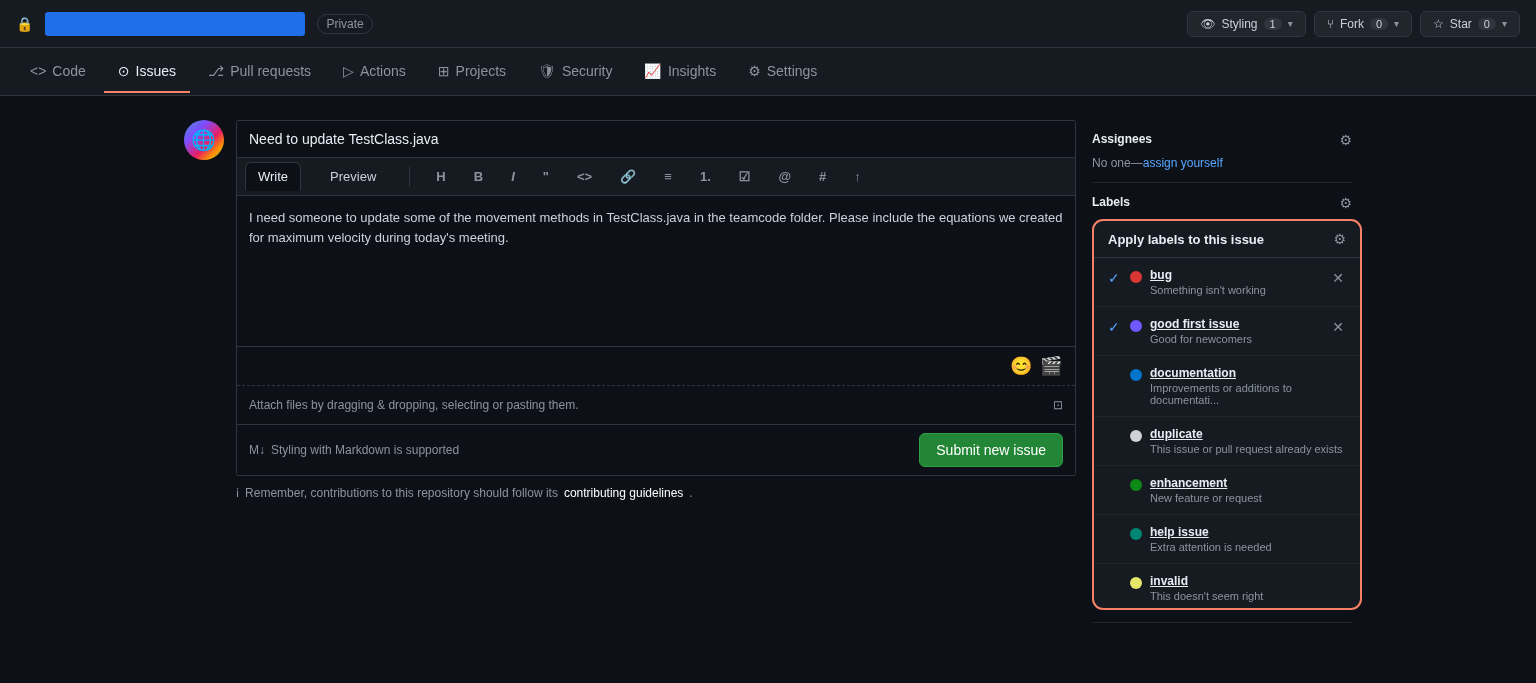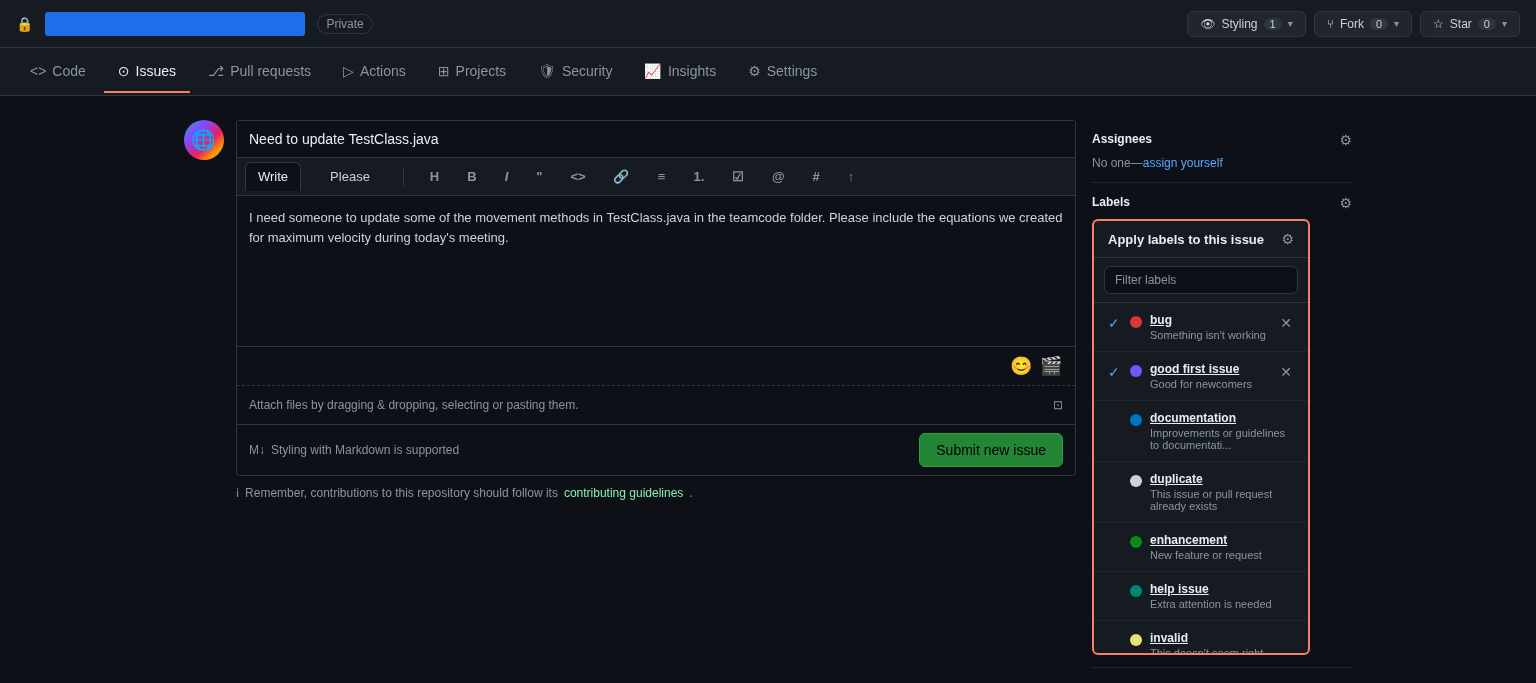"Please" button.tab-btn { text: Please -> Preview }
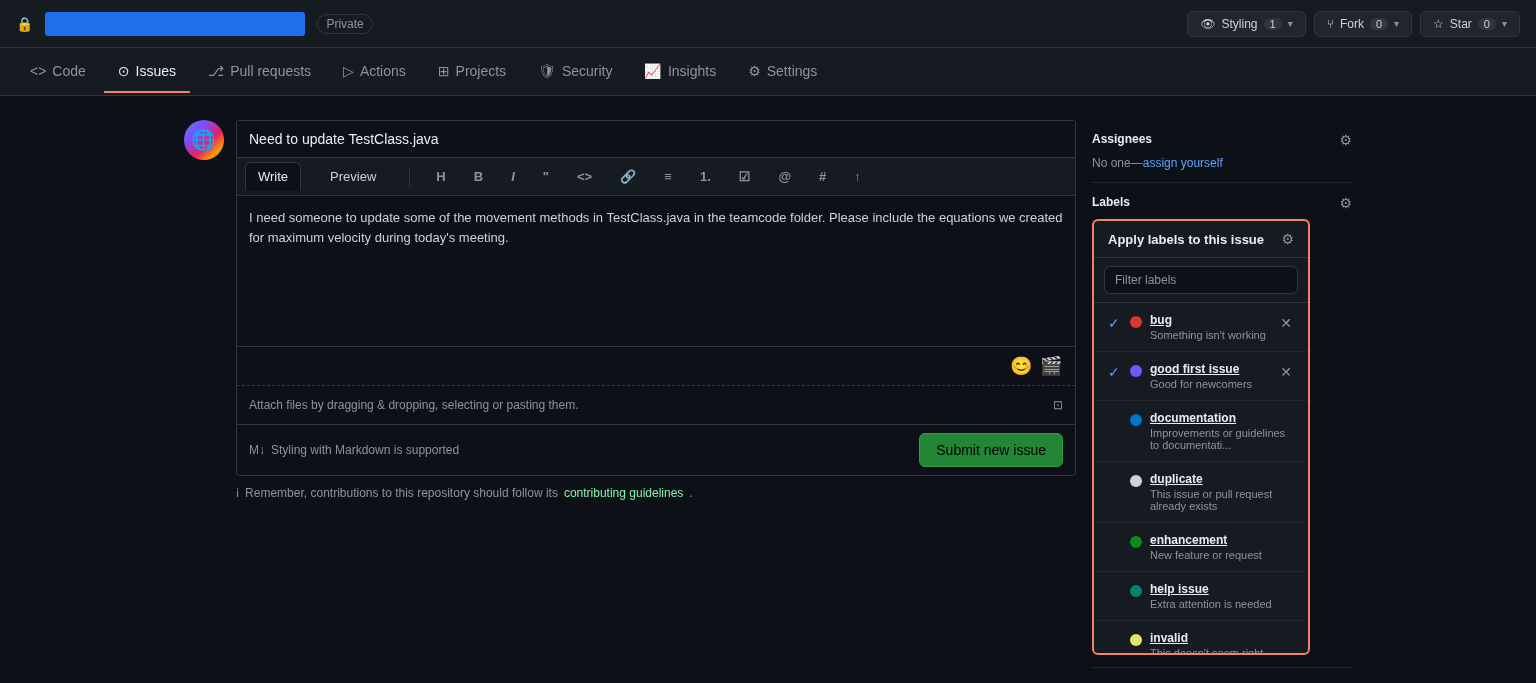"Apply labels to this issue" .labels-dropdown { border-radius: 6px -> 11px; width: 218px -> 270px }
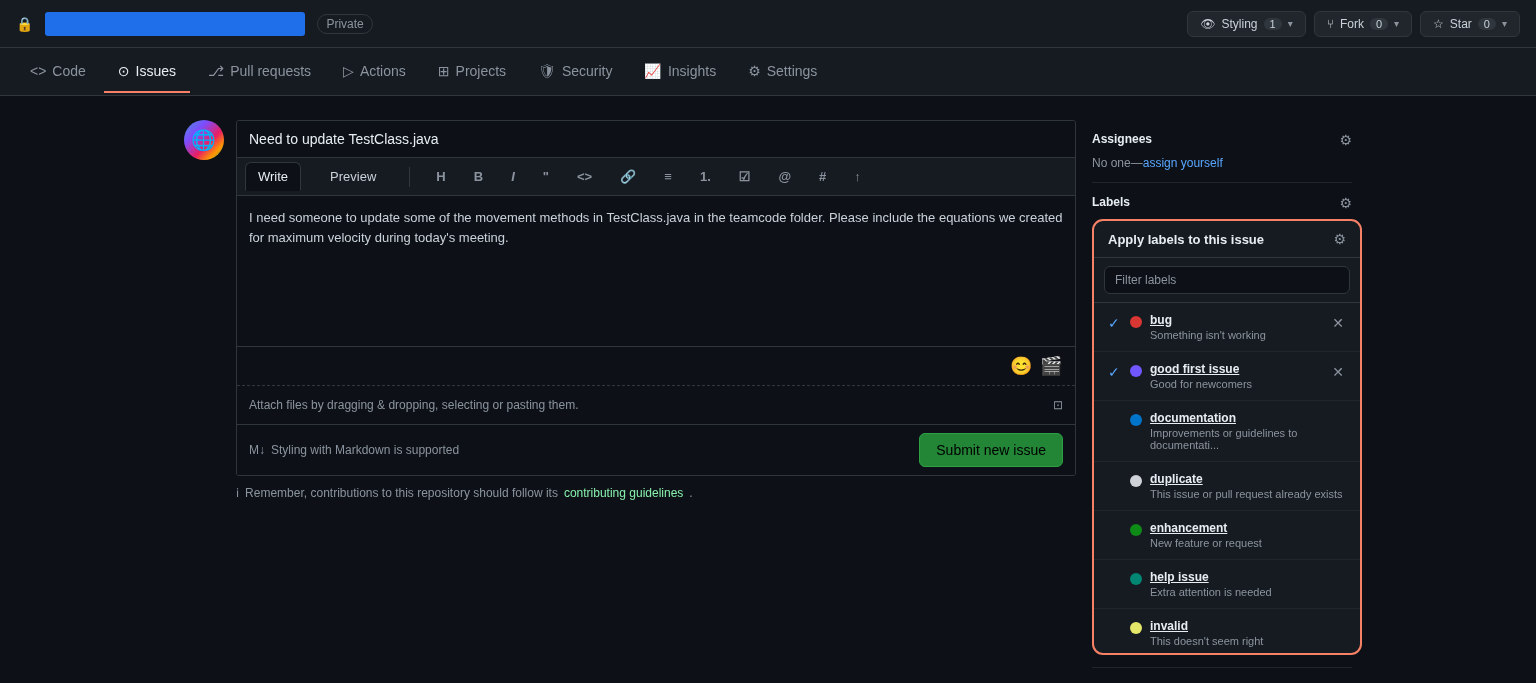"Filter labels" div.filter-input-wrap { html: <div> <input> </div> -> none }
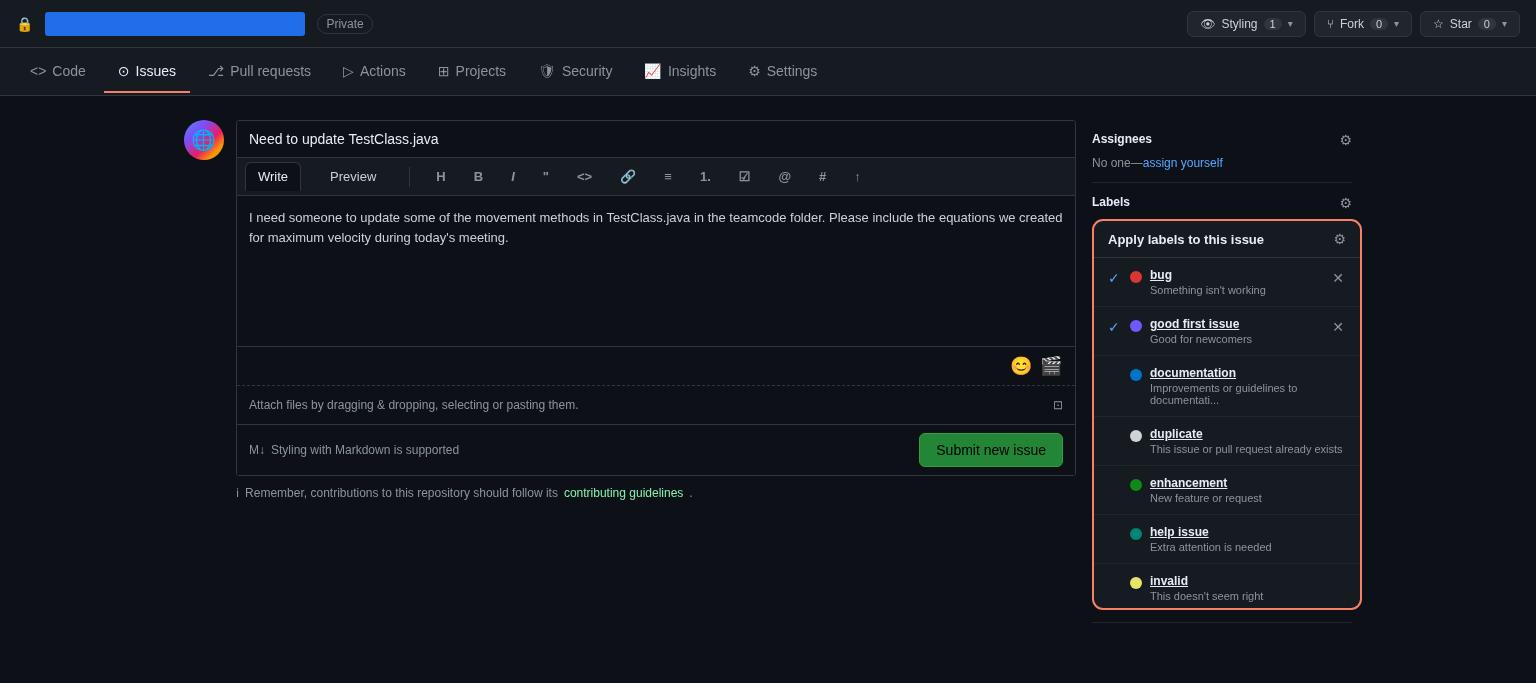"Improvements or guidelines to" div.label-desc { text: guidelines -> additions }
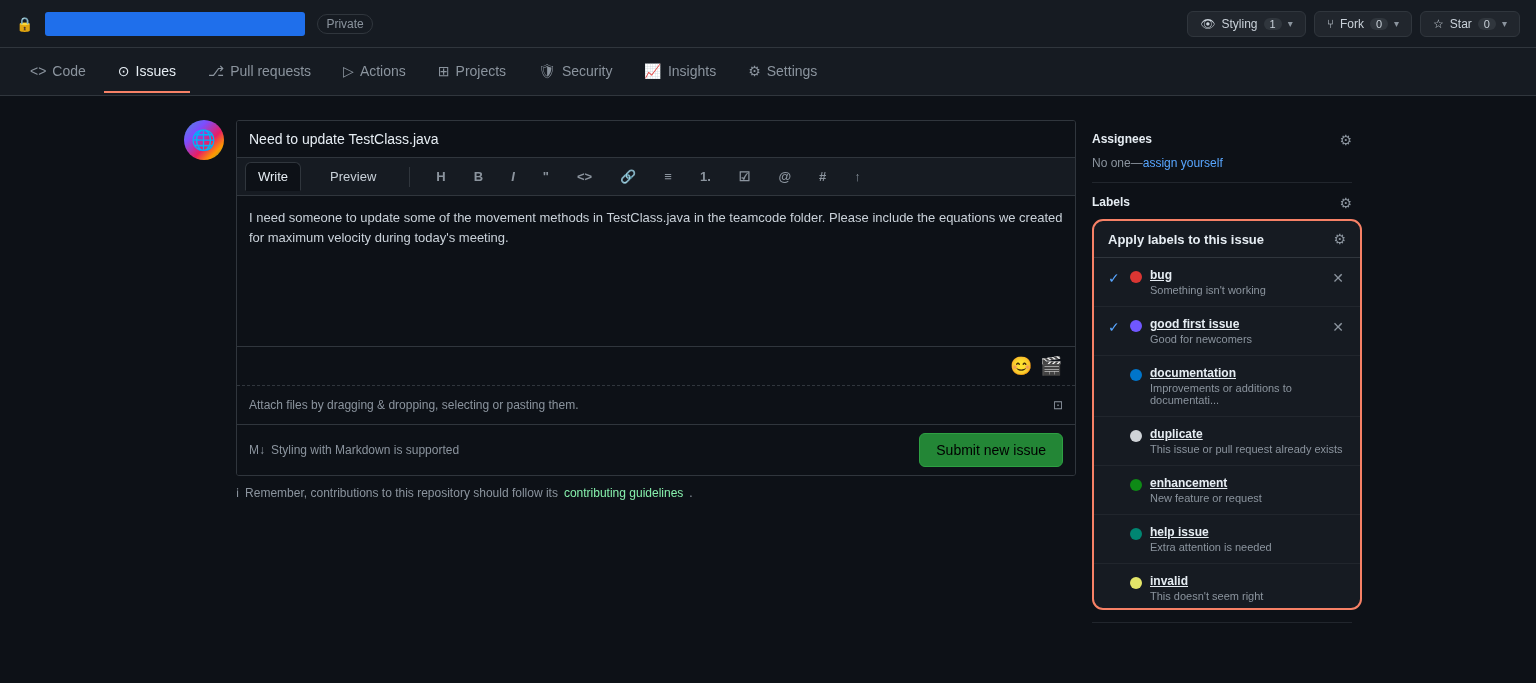"Submit new issue" .submit-btn { color: #000000 -> #ffffff }
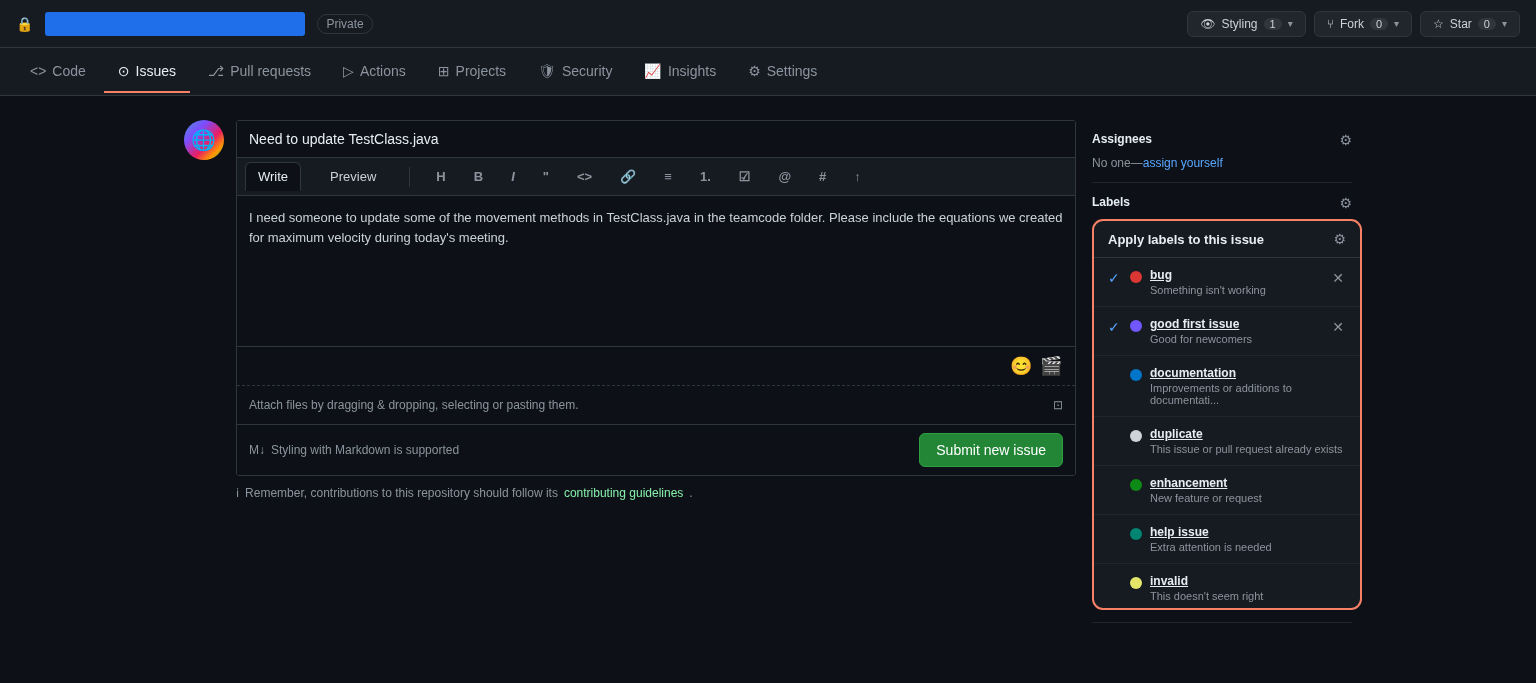"contributing guidelines" .contribute-note a { color: #86efac -> #ffffff }
